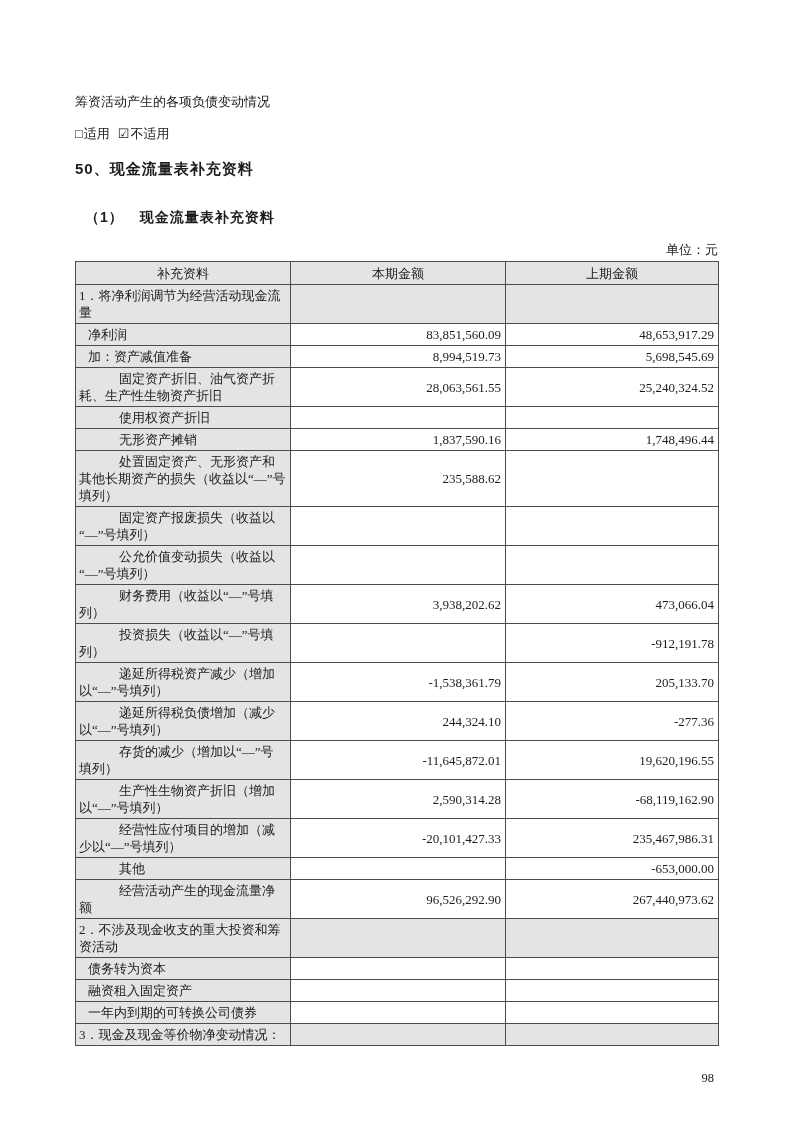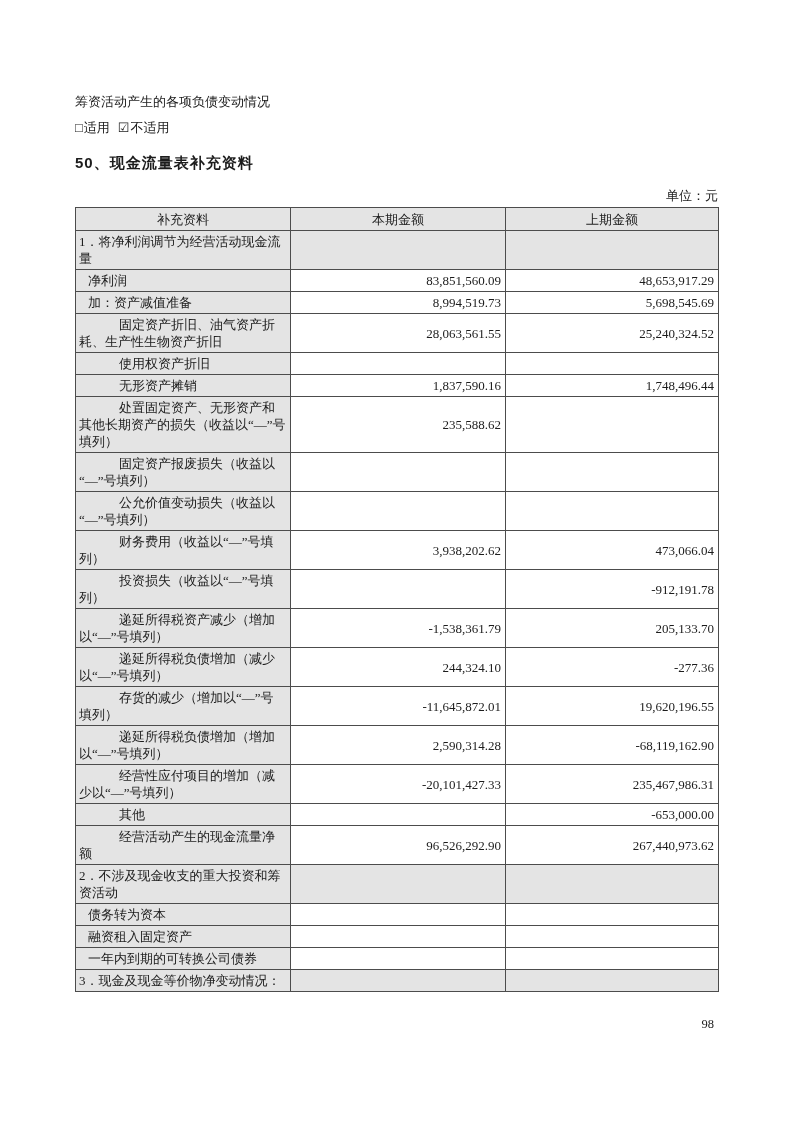"□适用 ☑不适用" .applicability { margin-top: 8px -> 14px }
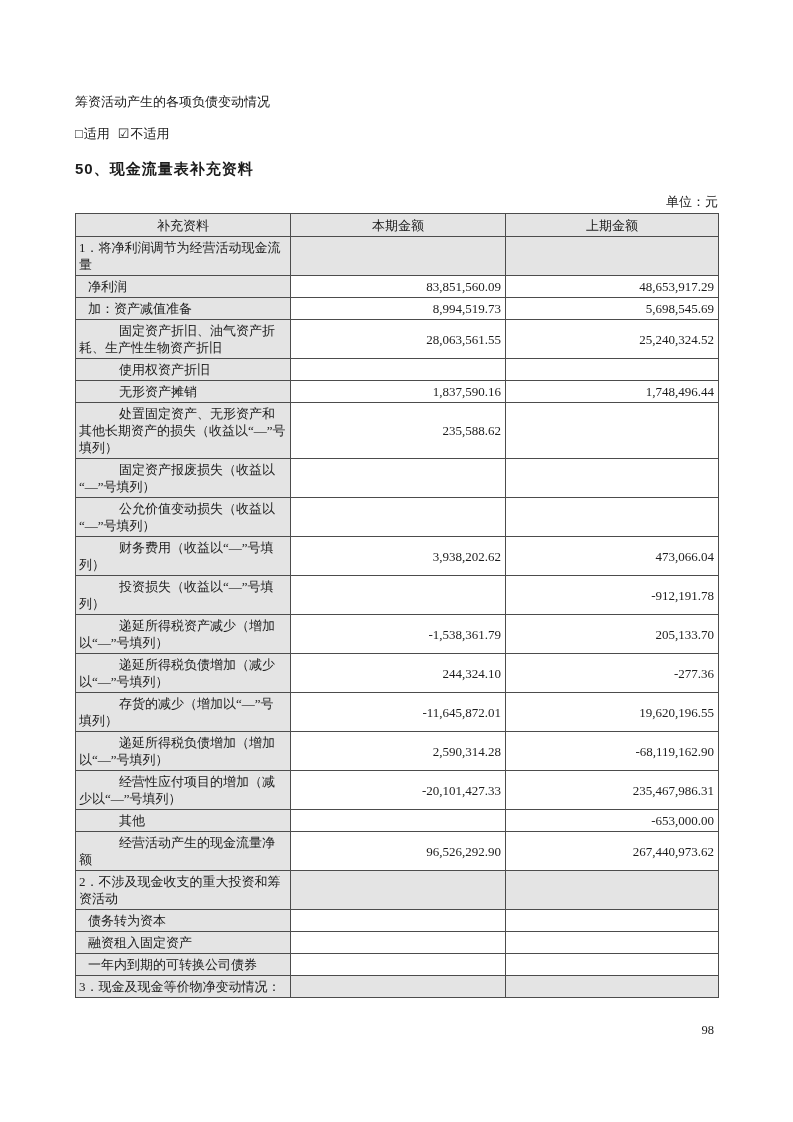"（1） 现金流量表补充资料" h2.subheading { html: none -> <h2> <span>（1）</span><span>现金流量表补充资料</span> </h2> }
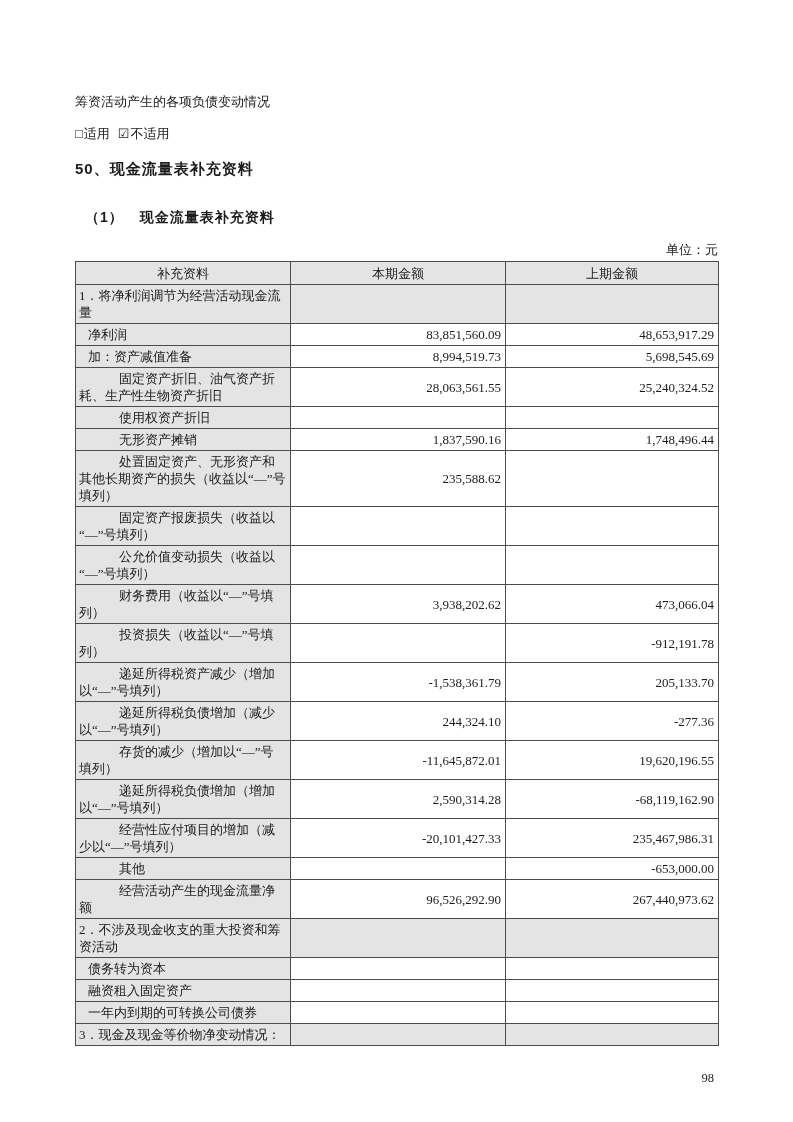"递延所得税负债增加（增加以“—”号填列）" td.label { text: 递延所得税负债增加 -> 生产性生物资产折旧 }
